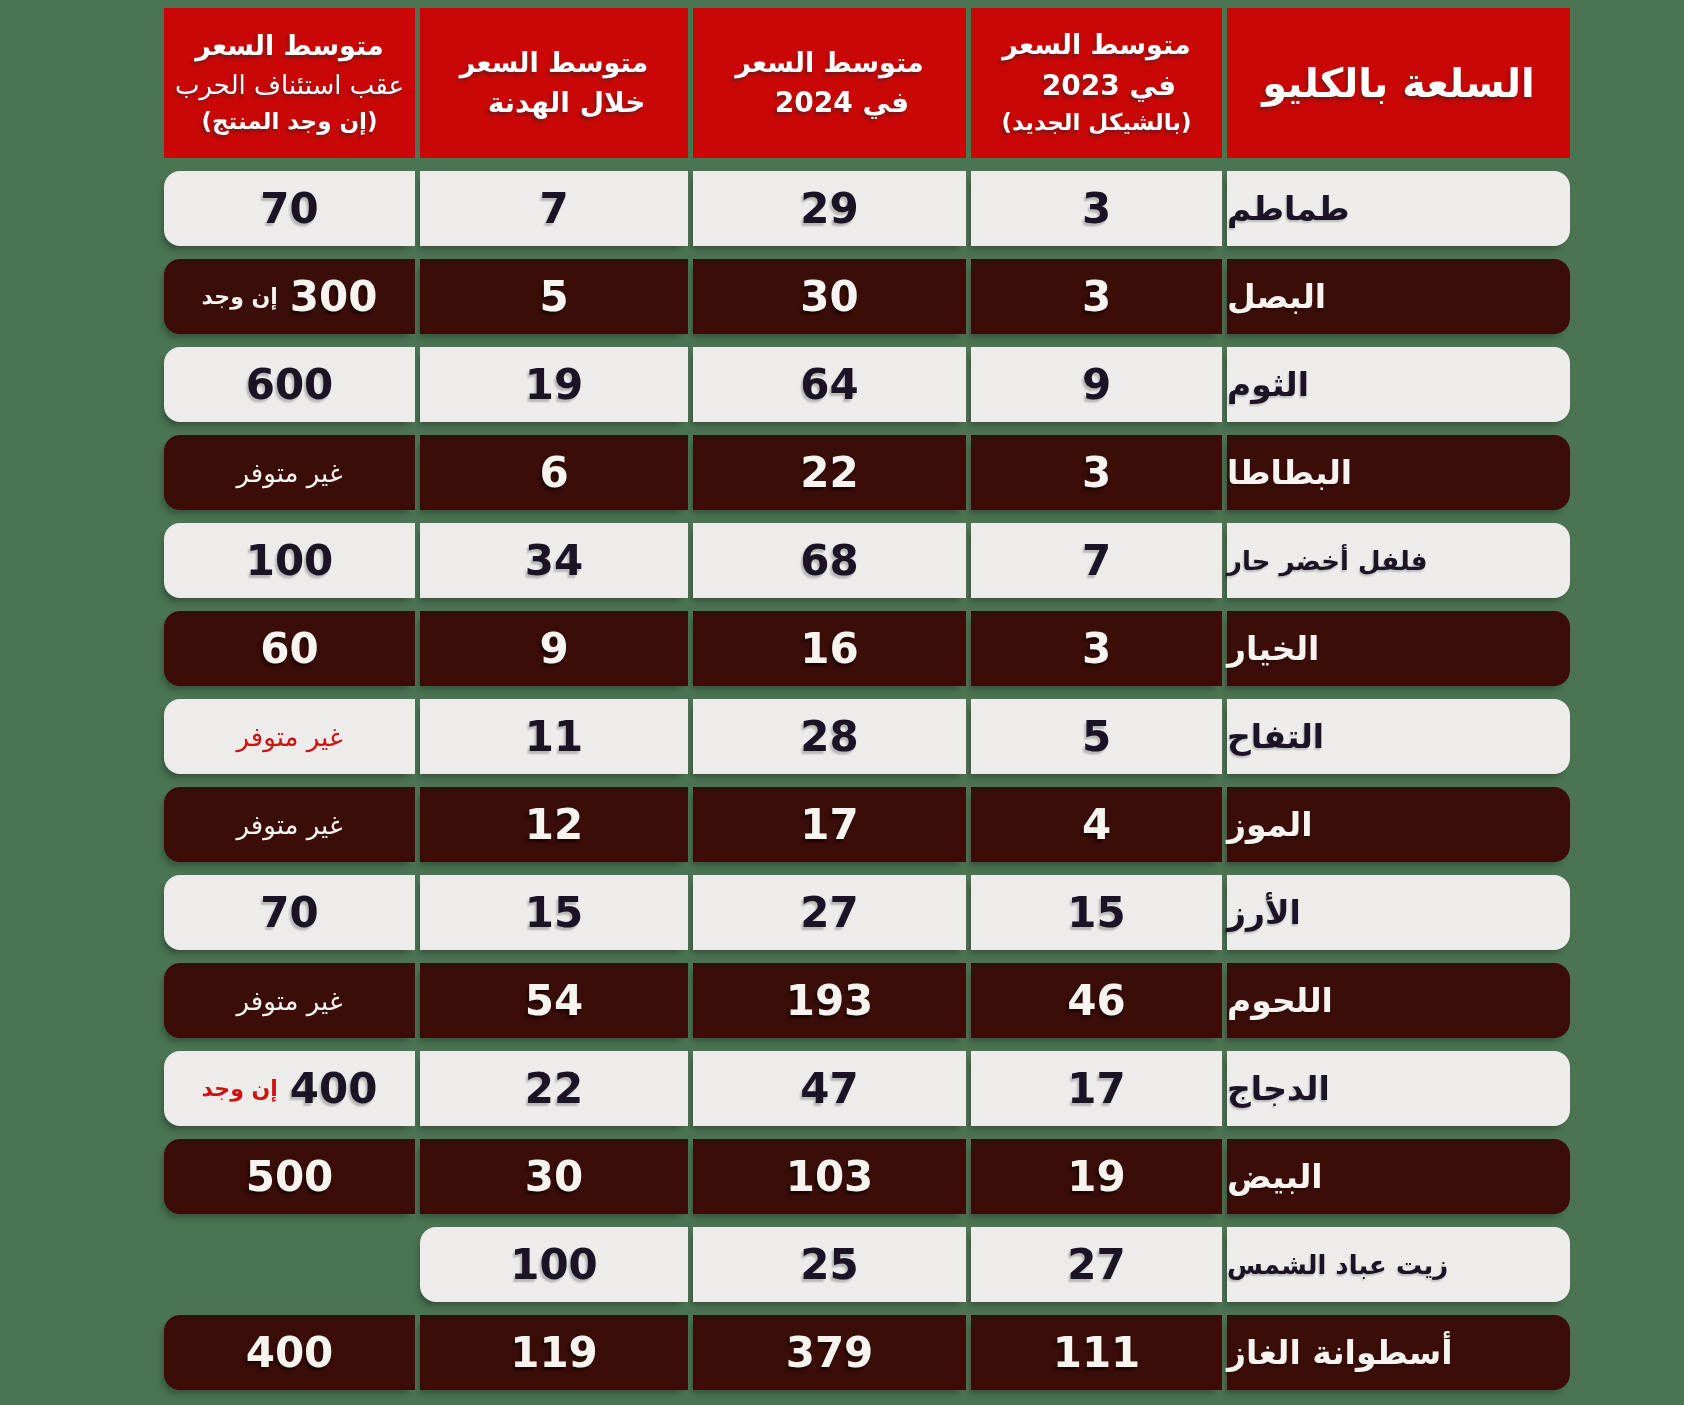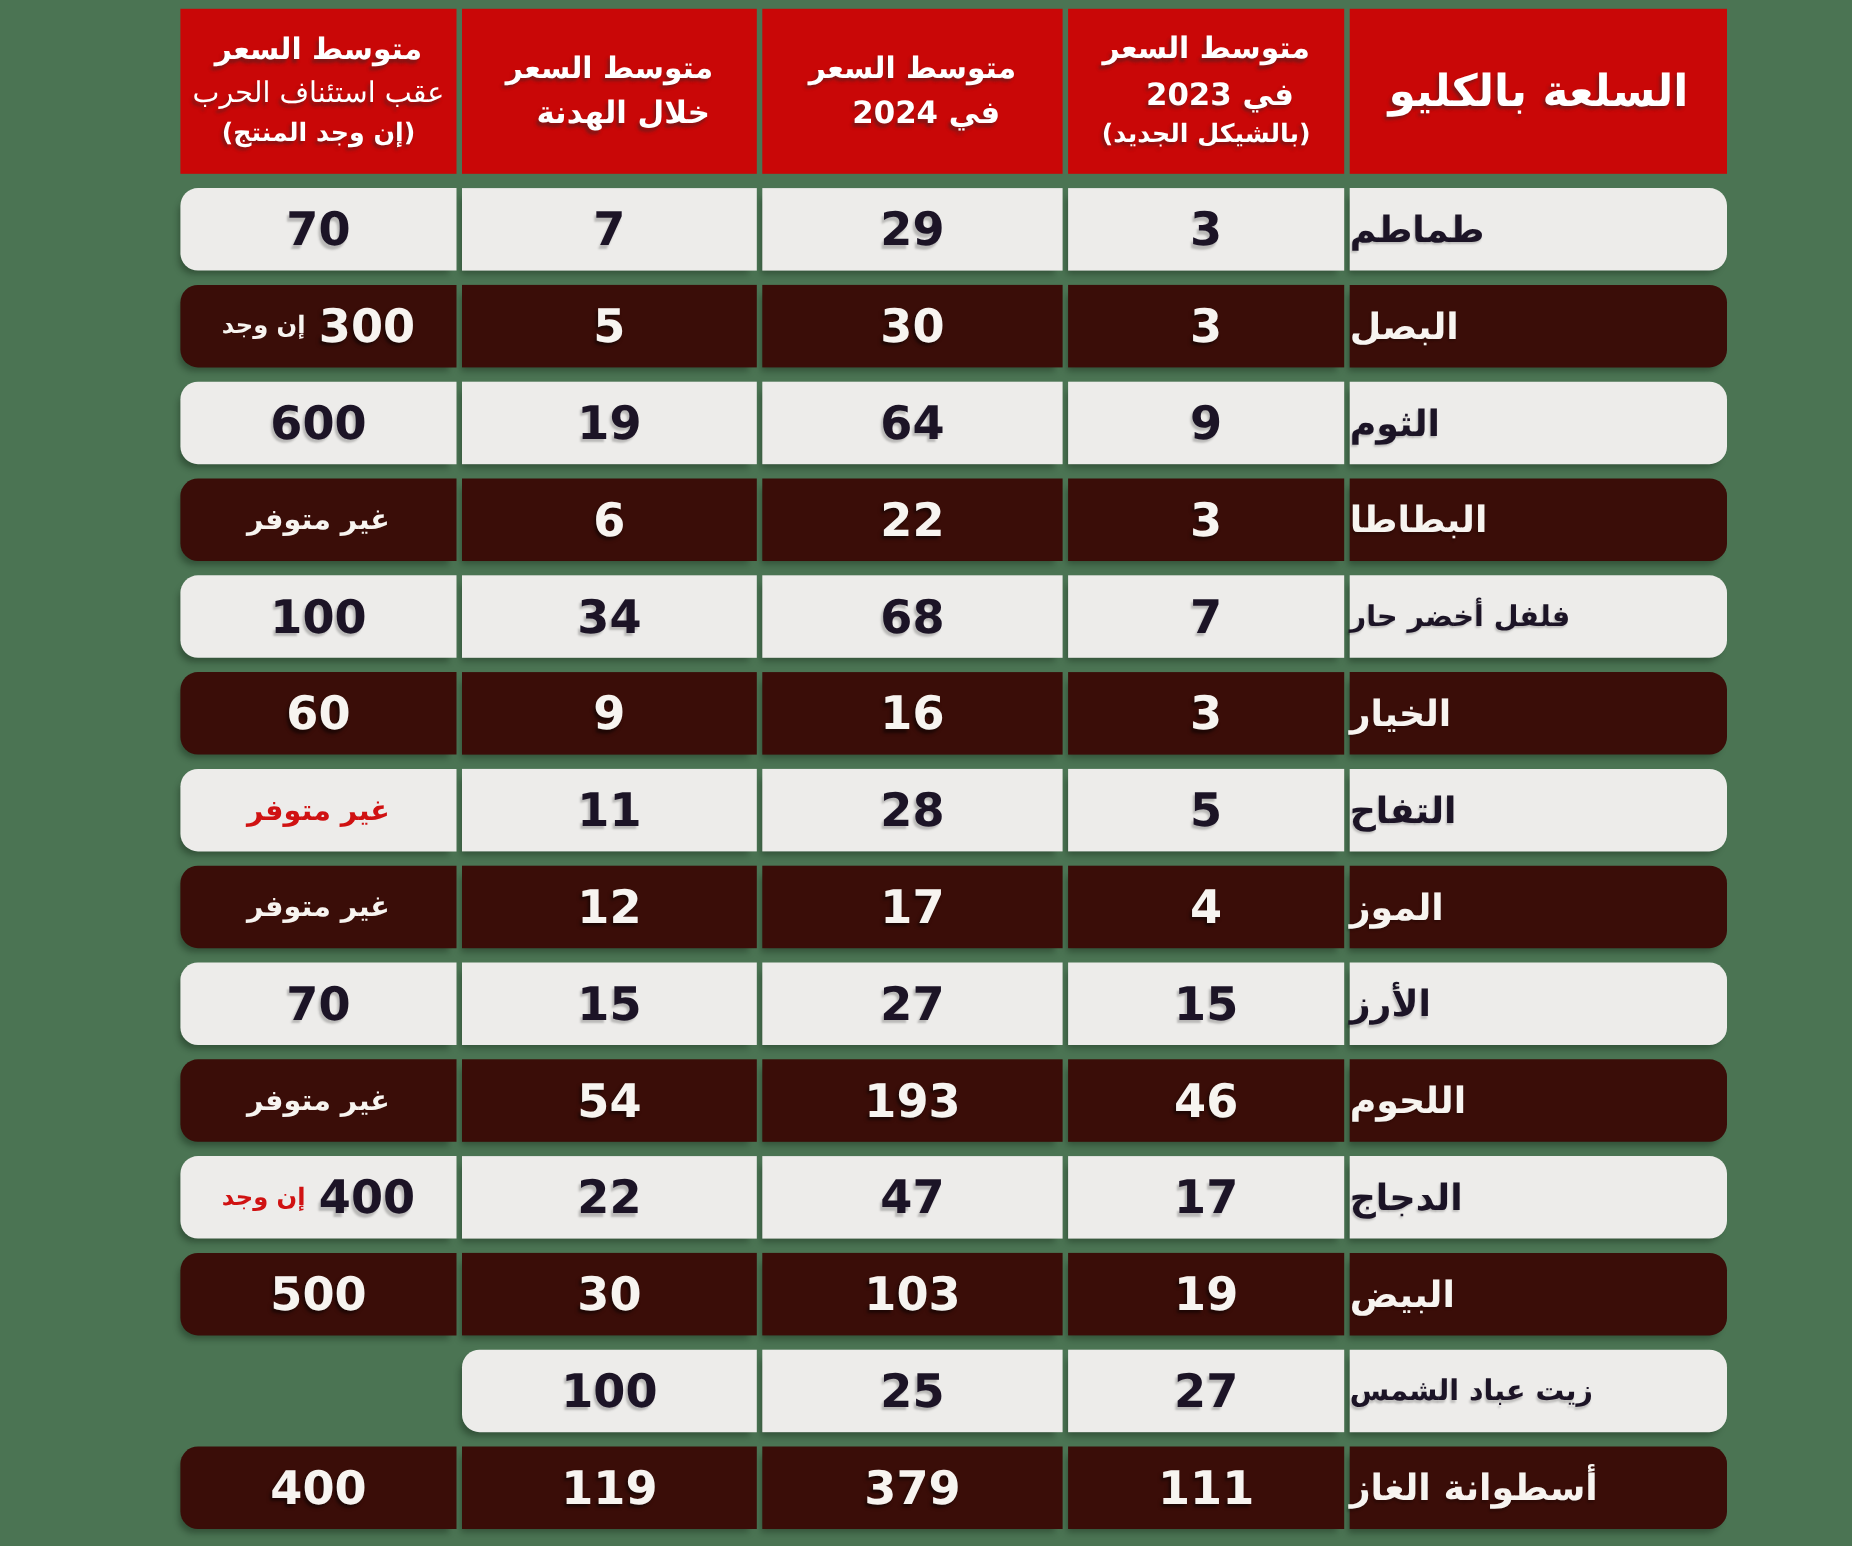"غير متوفر" .na { font-weight: bold -> normal }
